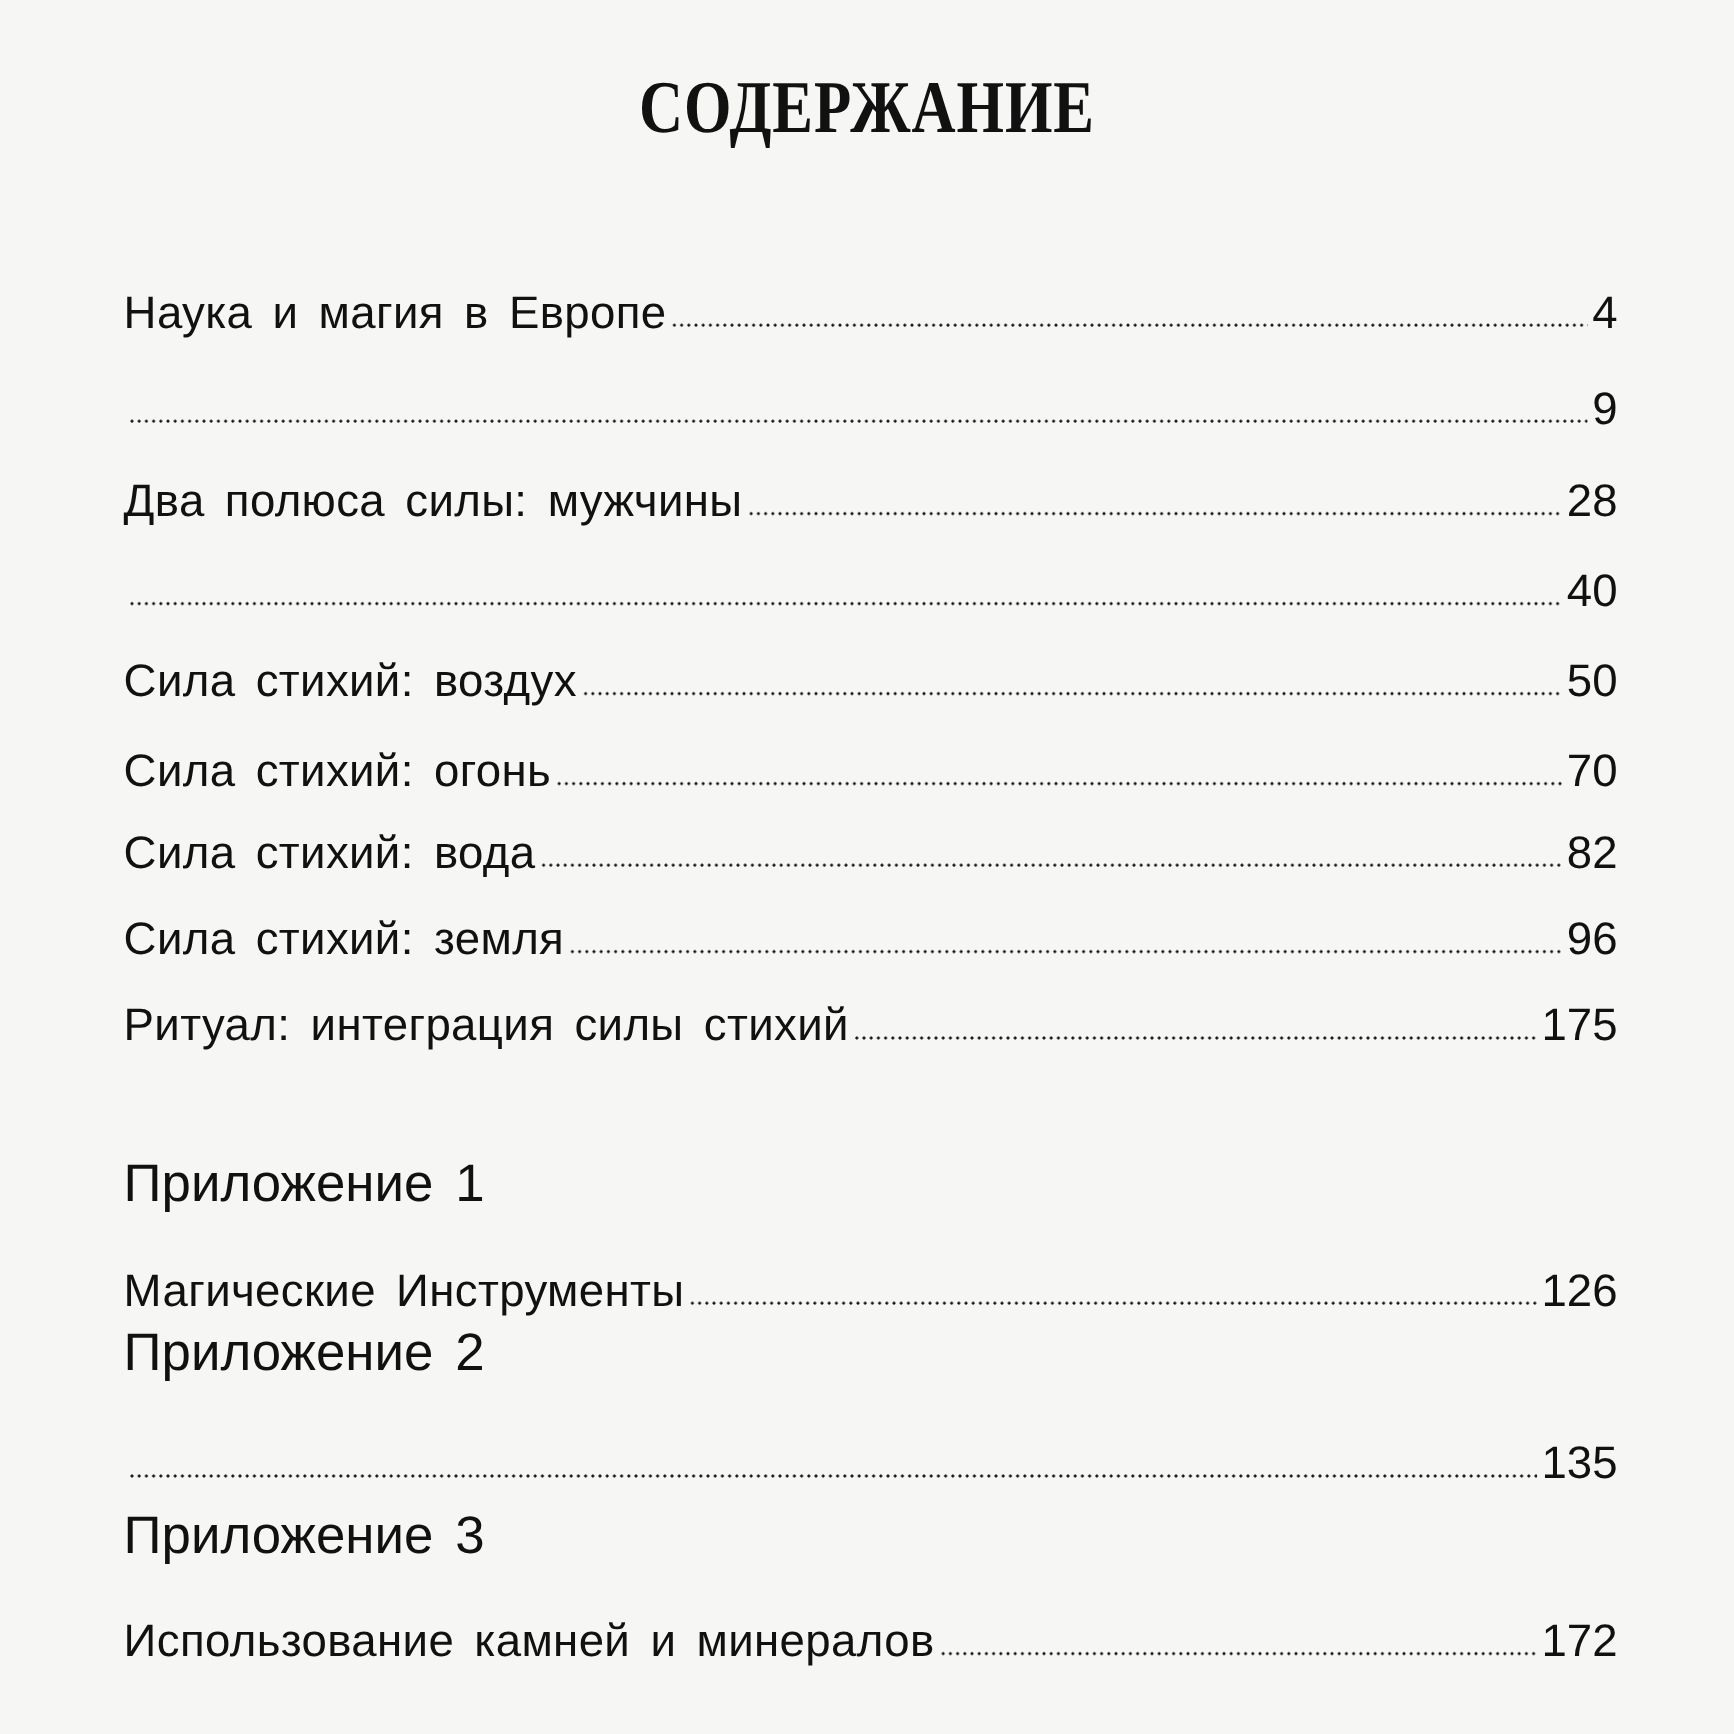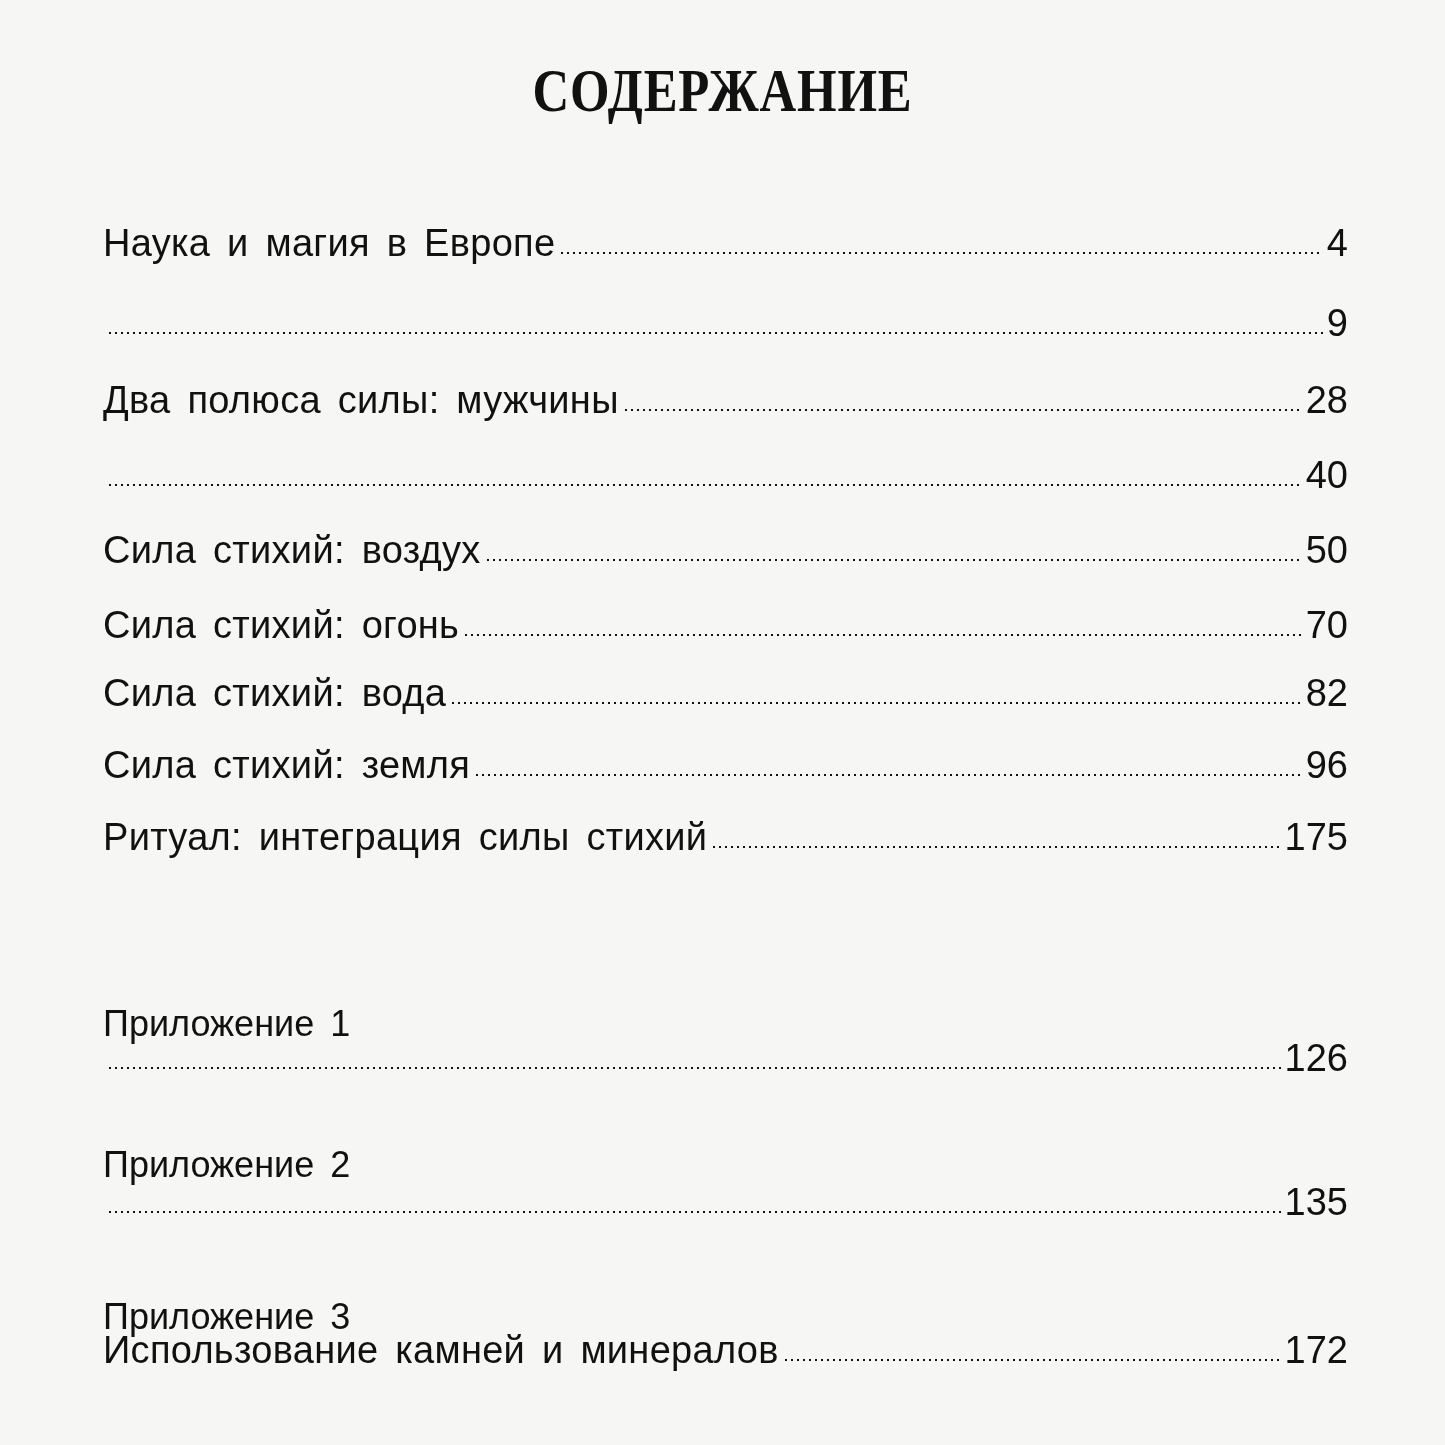"Наука и магия в Европе" .row { margin-top: none -> 18px }
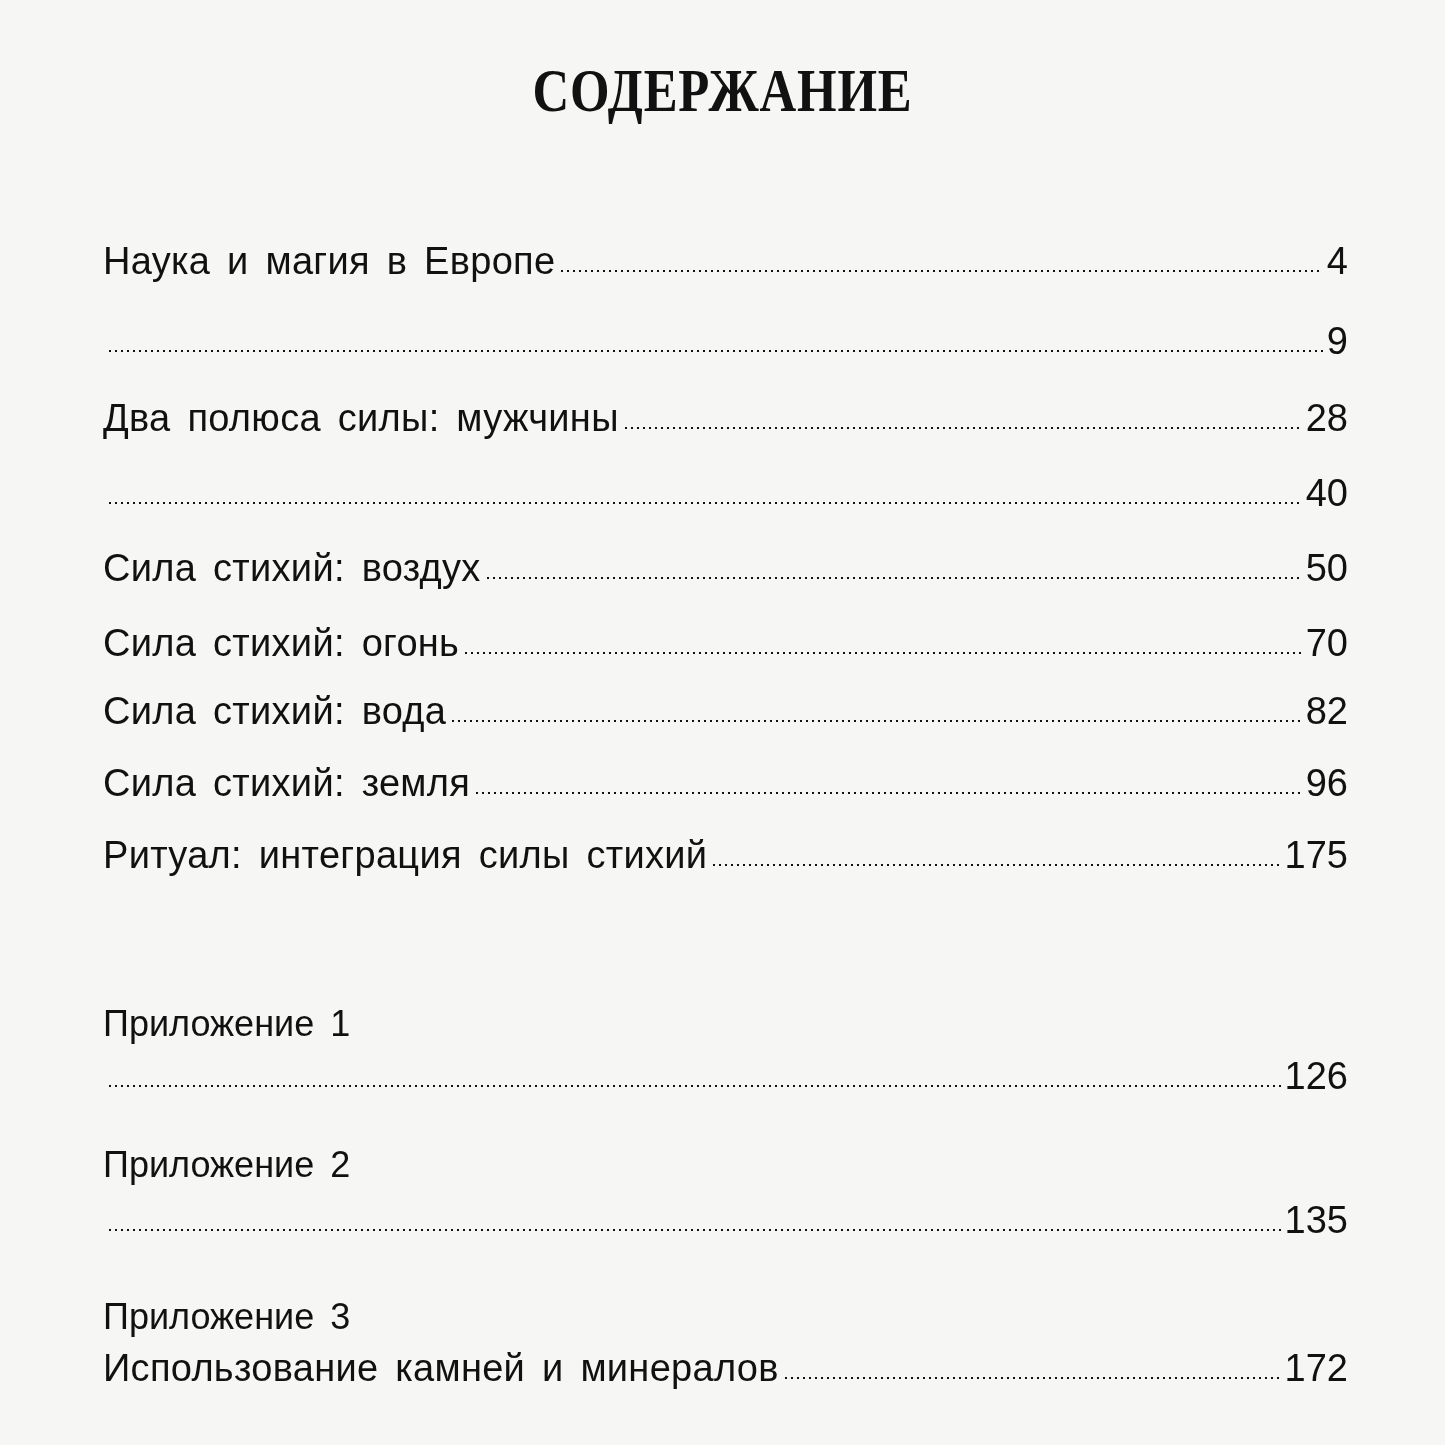"Приложение 1" .heading { font-size: 36px -> 44px; margin-top: 41px -> none }
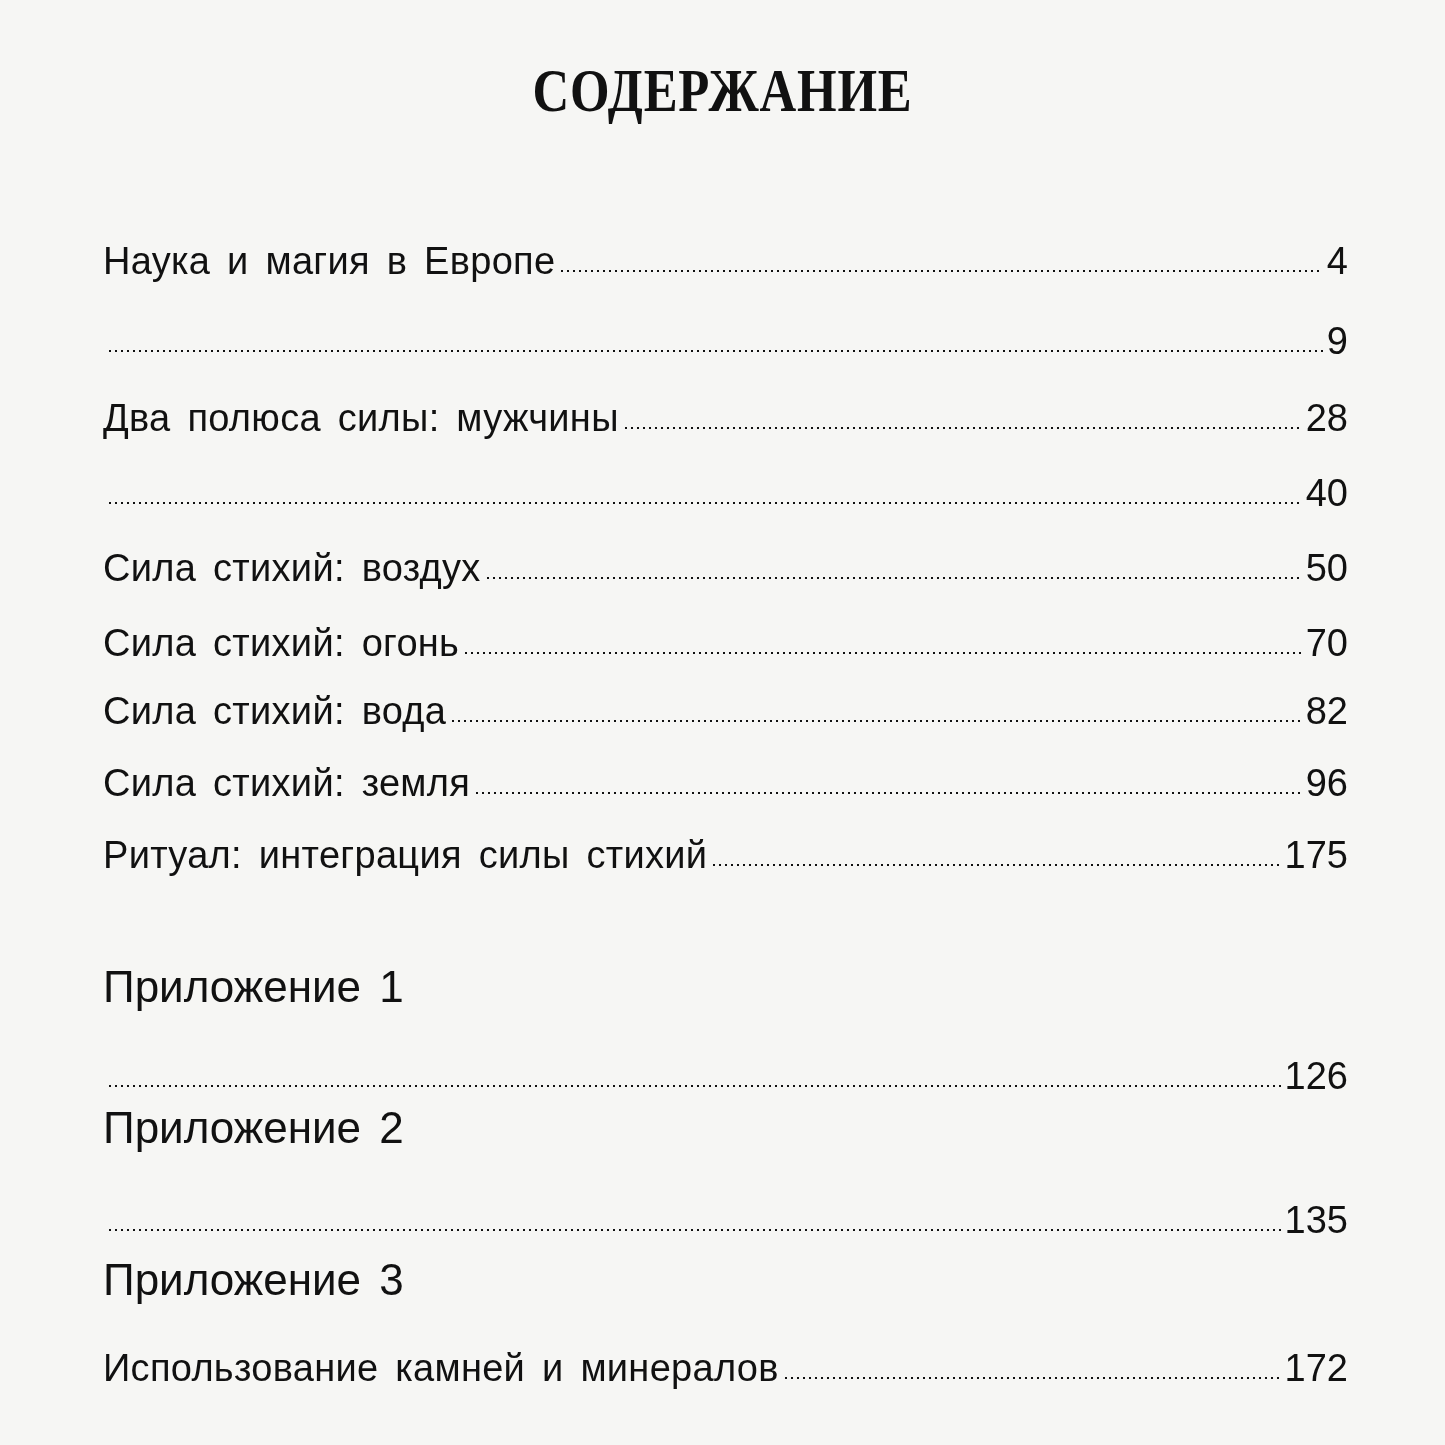"Магические Инструменты" span.t { html: none -> <span>Магические Инструменты</span> }
